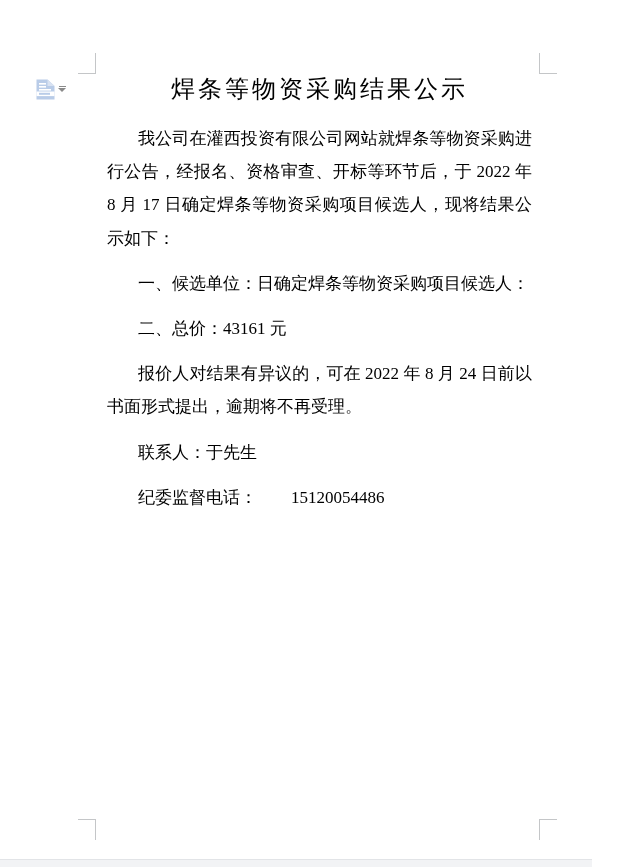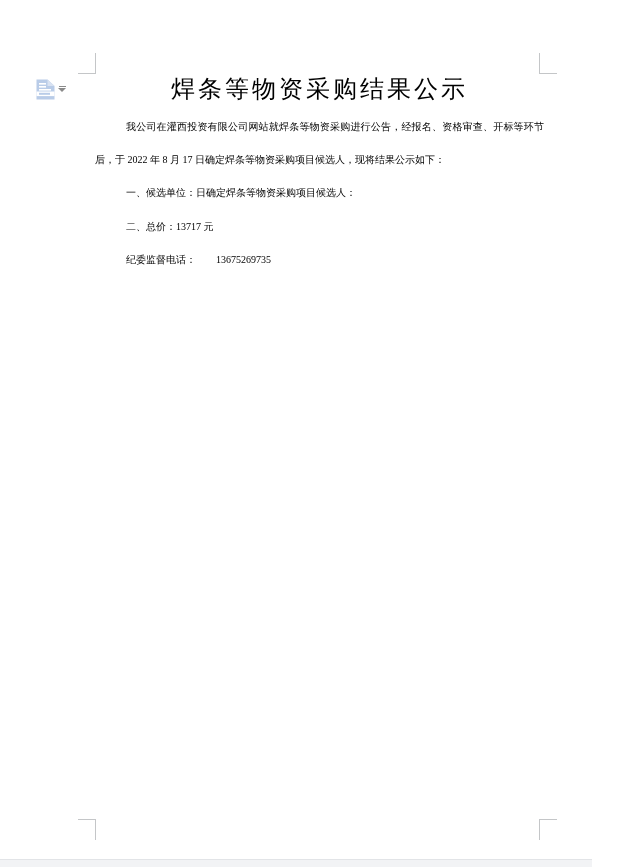"我公司在灌西投资有限公司网站就焊条等物资采购进行公告，经报名、资格审查、开标等环" .doc-p { font-size: 10px -> 17px; margin: 0 -> 12px }
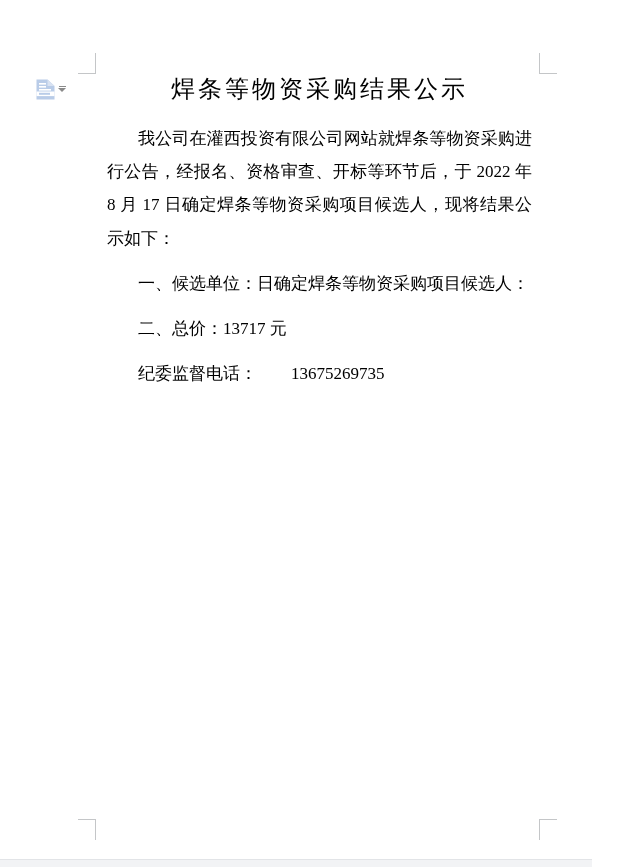"二、总价：13717 元" p.doc-p { text: 13717 -> 43161 }
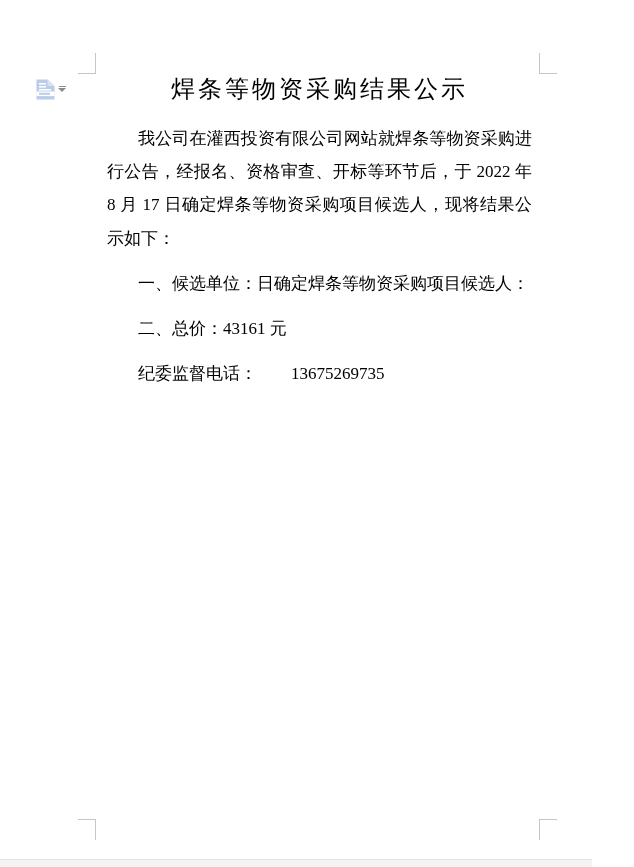"报价人对结果有异议的，可在 2022 年 8 月" p.doc-p { html: none -> <p>报价人对结果有异议的，可在 2022 年 8 月 24 日前以书面形式提出，逾期将不再受理。</p> }
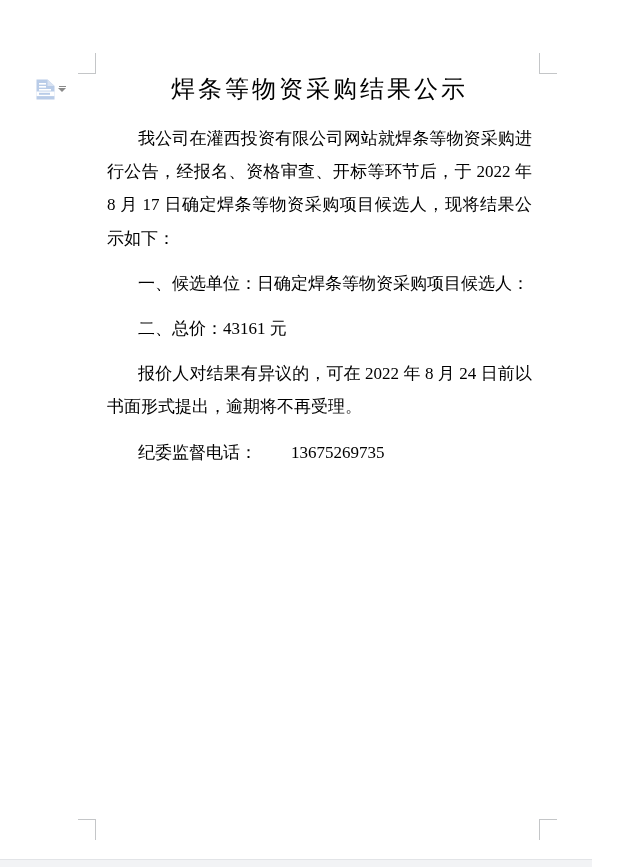"联系人：于先生" p.doc-p { html: none -> <p>联系人：于先生</p> }
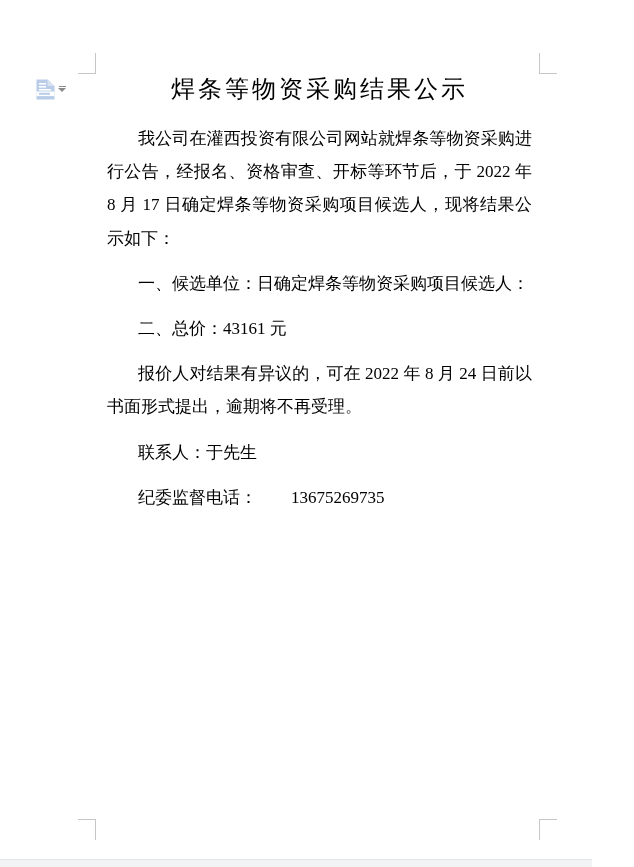"纪委监督电话： 13675269735" p.doc-p { text: 13675269735 -> 15120054486 }
